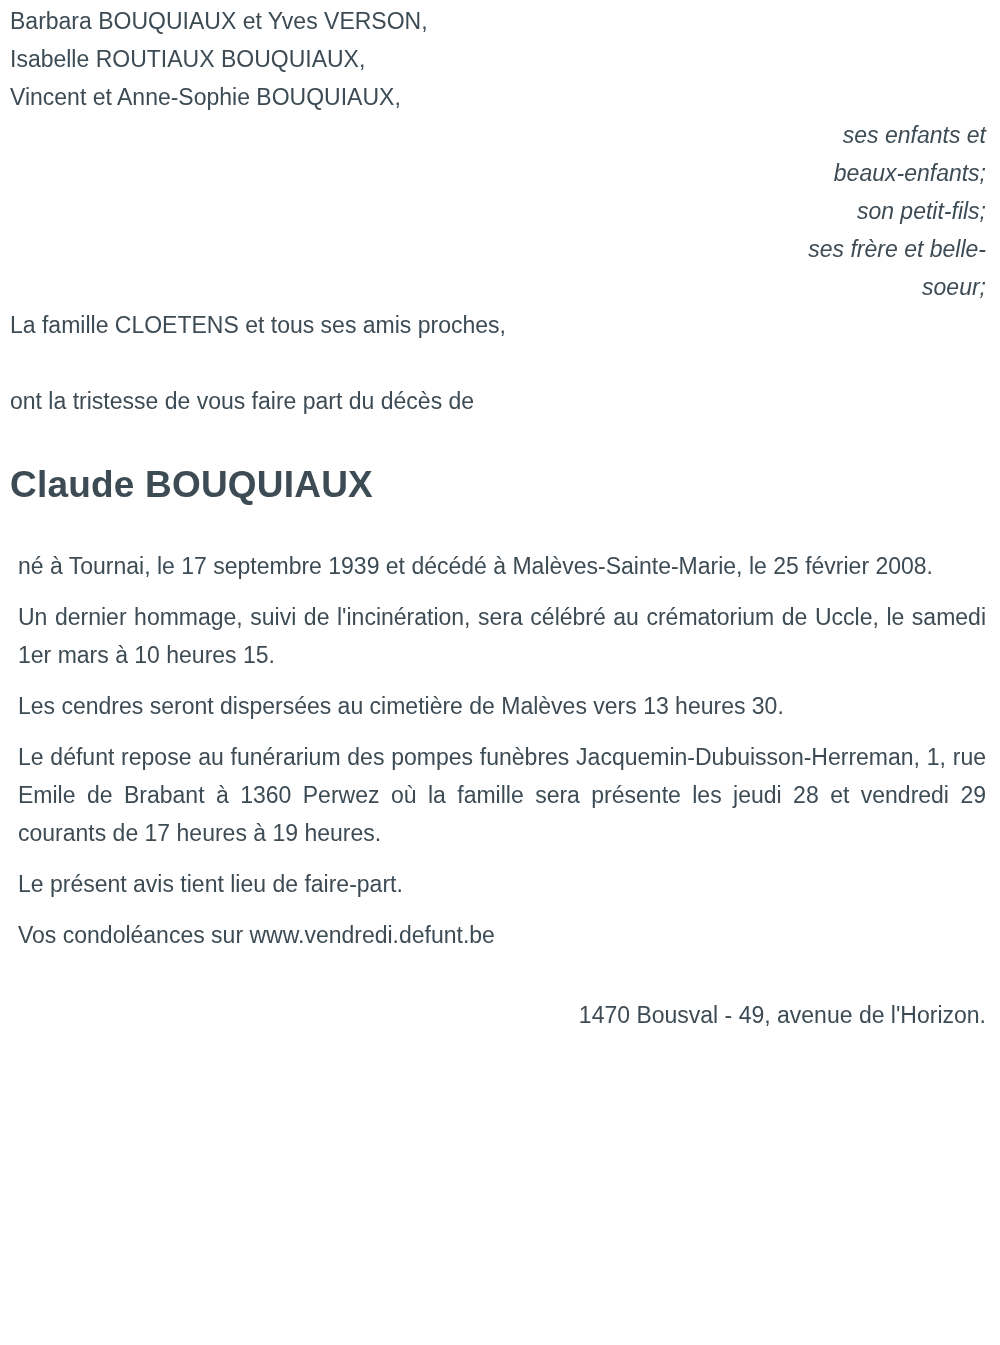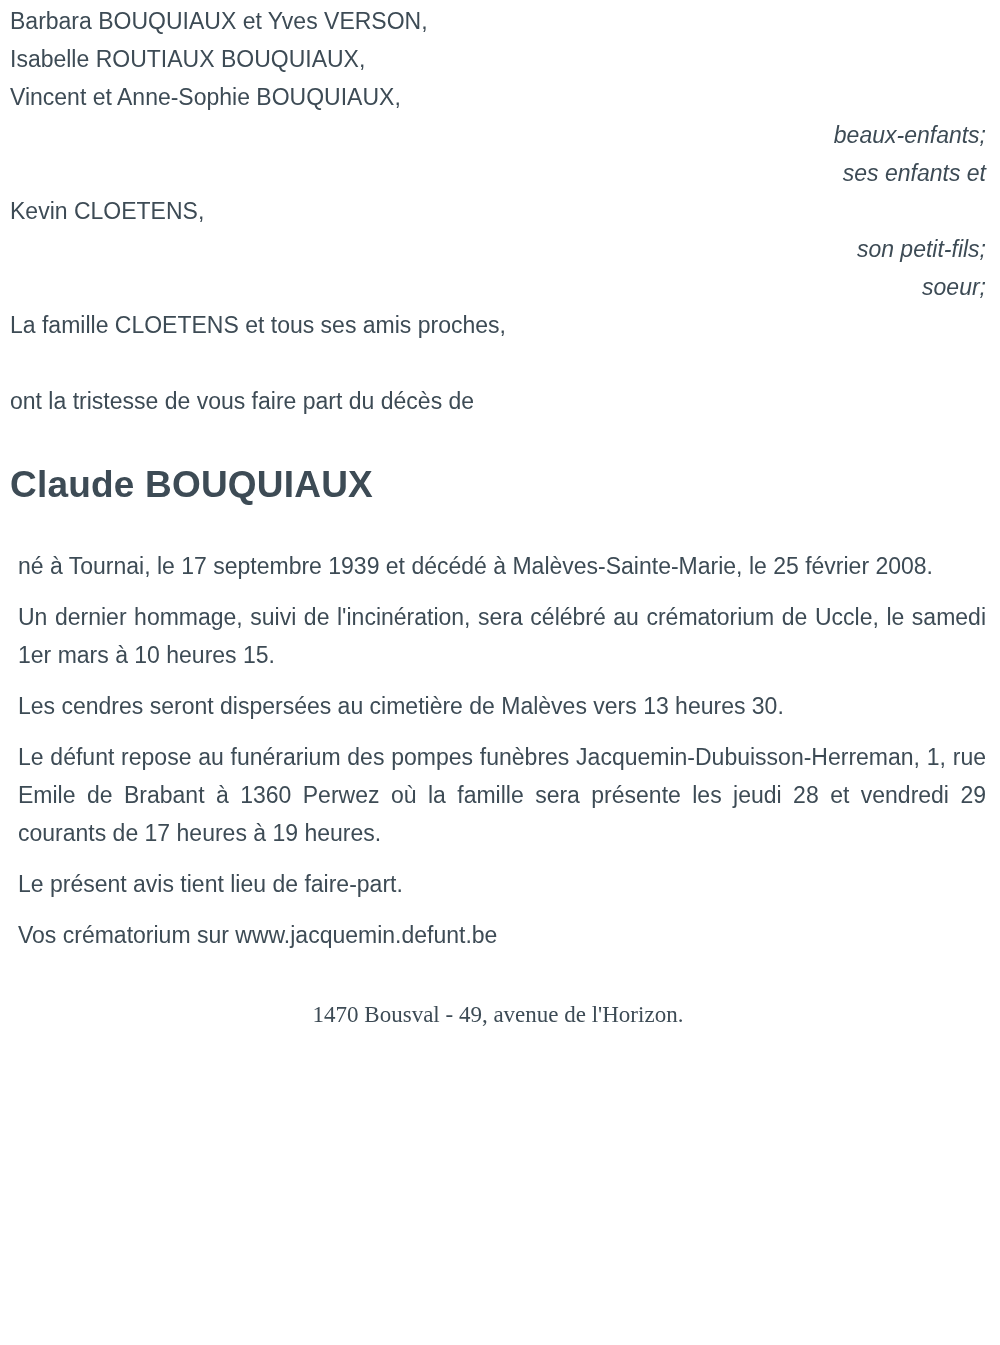"beaux-enfants;" div.relation-line { order: before "ses enfants et" -> after "ses enfants et" }
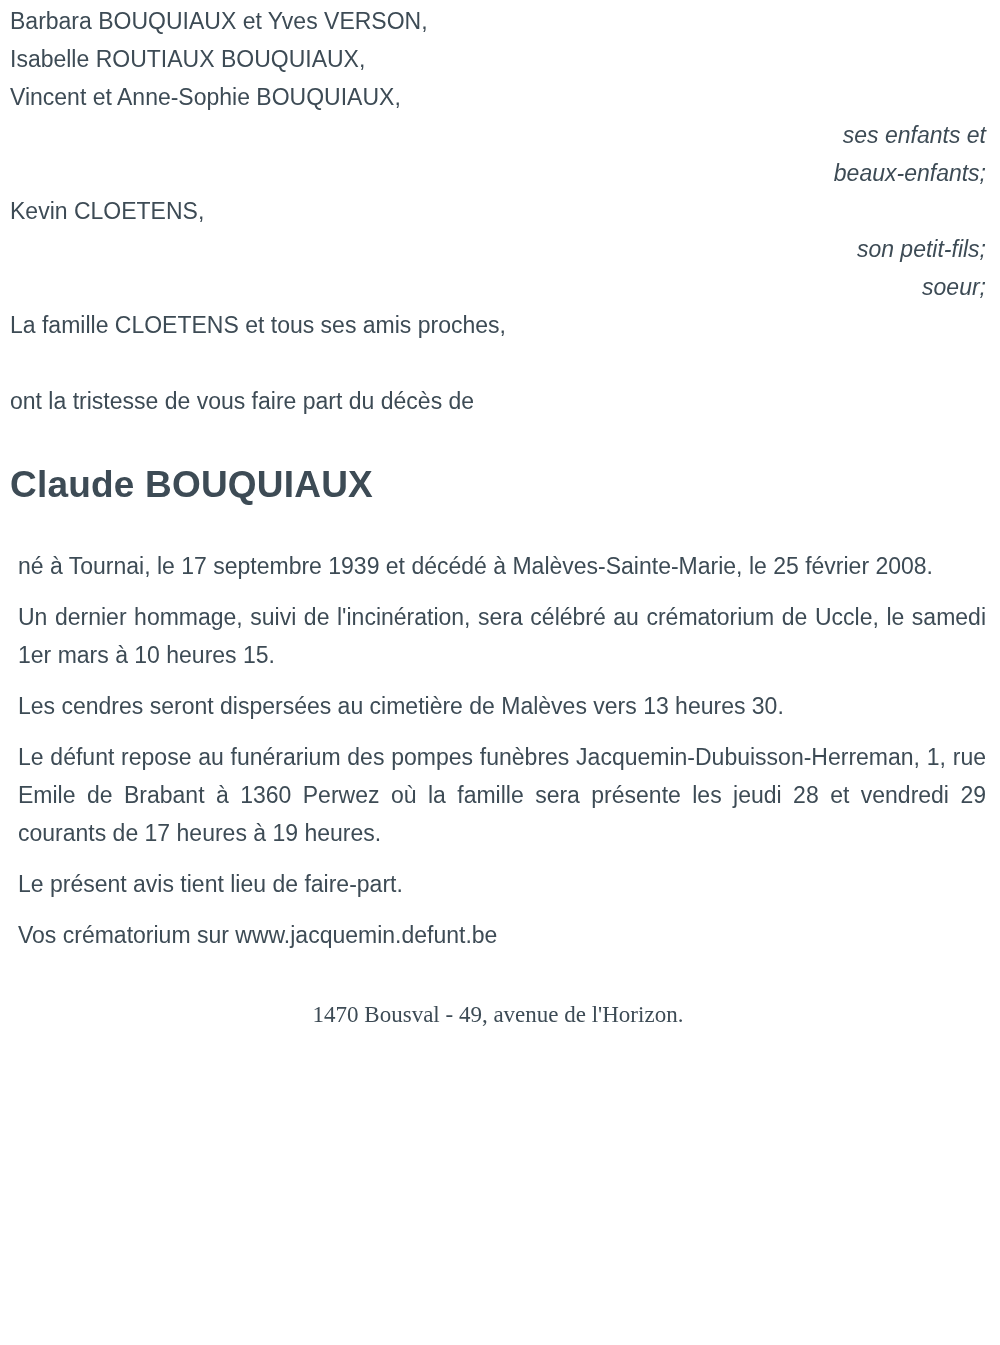"Kevin CLOETENS," div.name-line { html: <div>Kevin CLOETENS,</div> -> none }
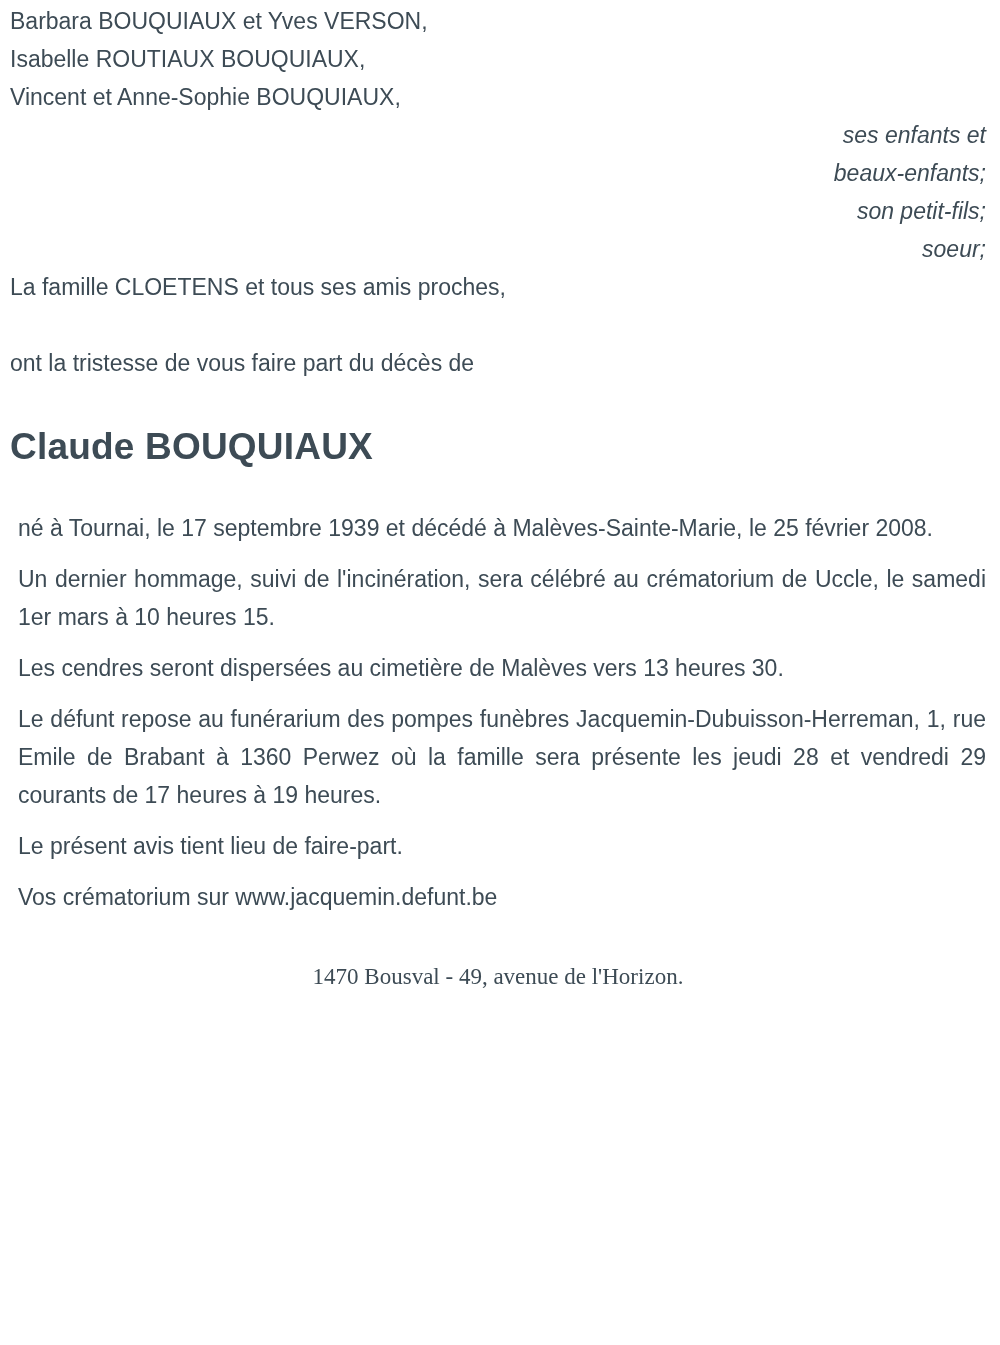"ses frère et belle-" div.relation-line { html: none -> <div>ses frère et belle-</div> }
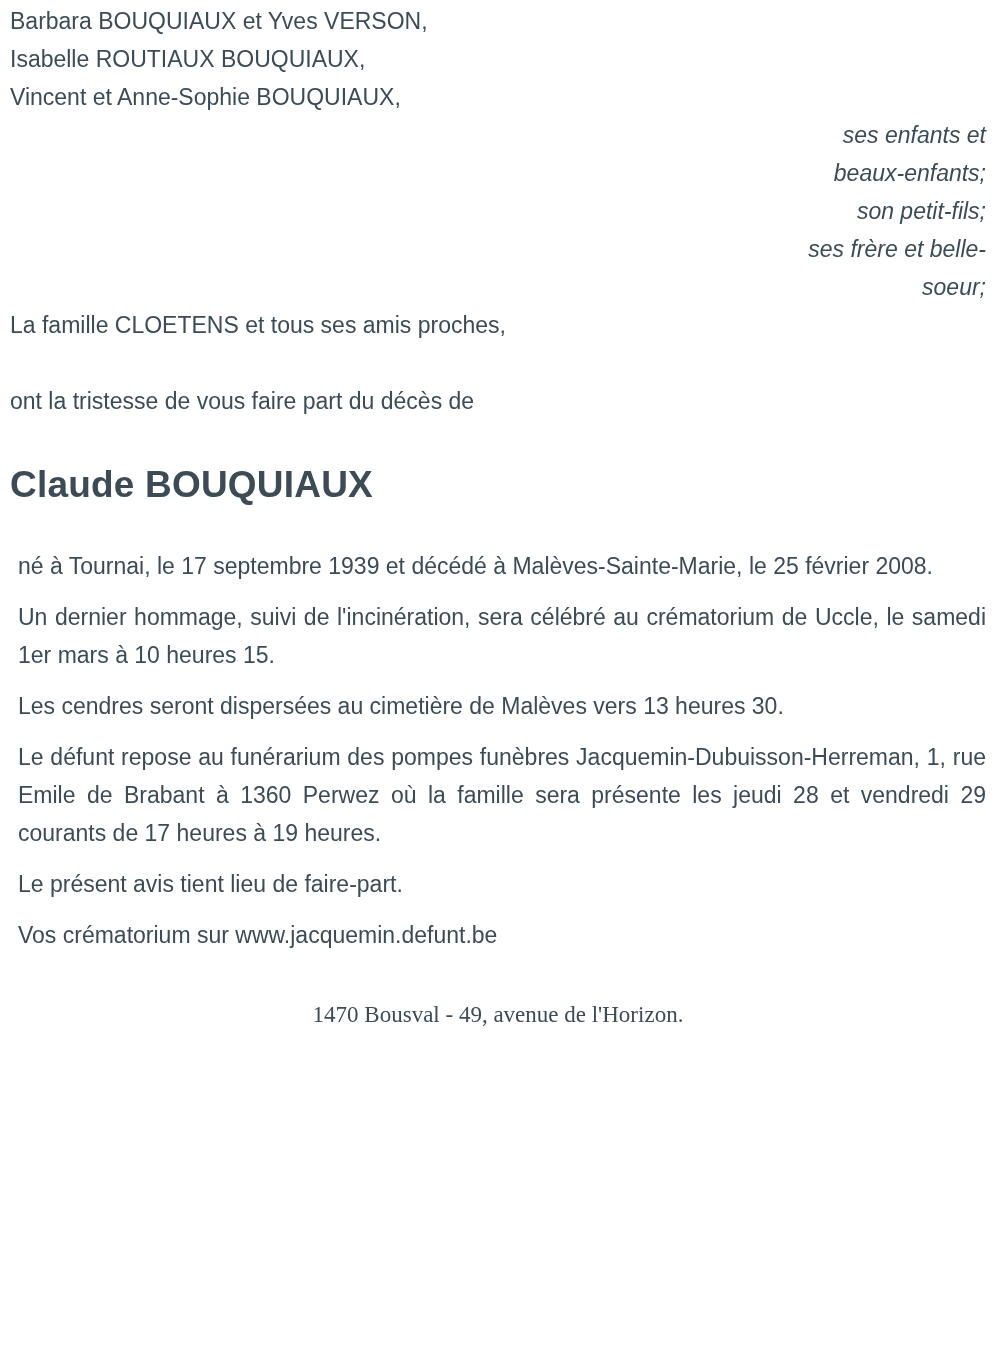"Vos crématorium sur" p.body-paragraph { text: crématorium sur www.jacquemin.defunt.be -> condoléances sur www.vendredi.defunt.be }
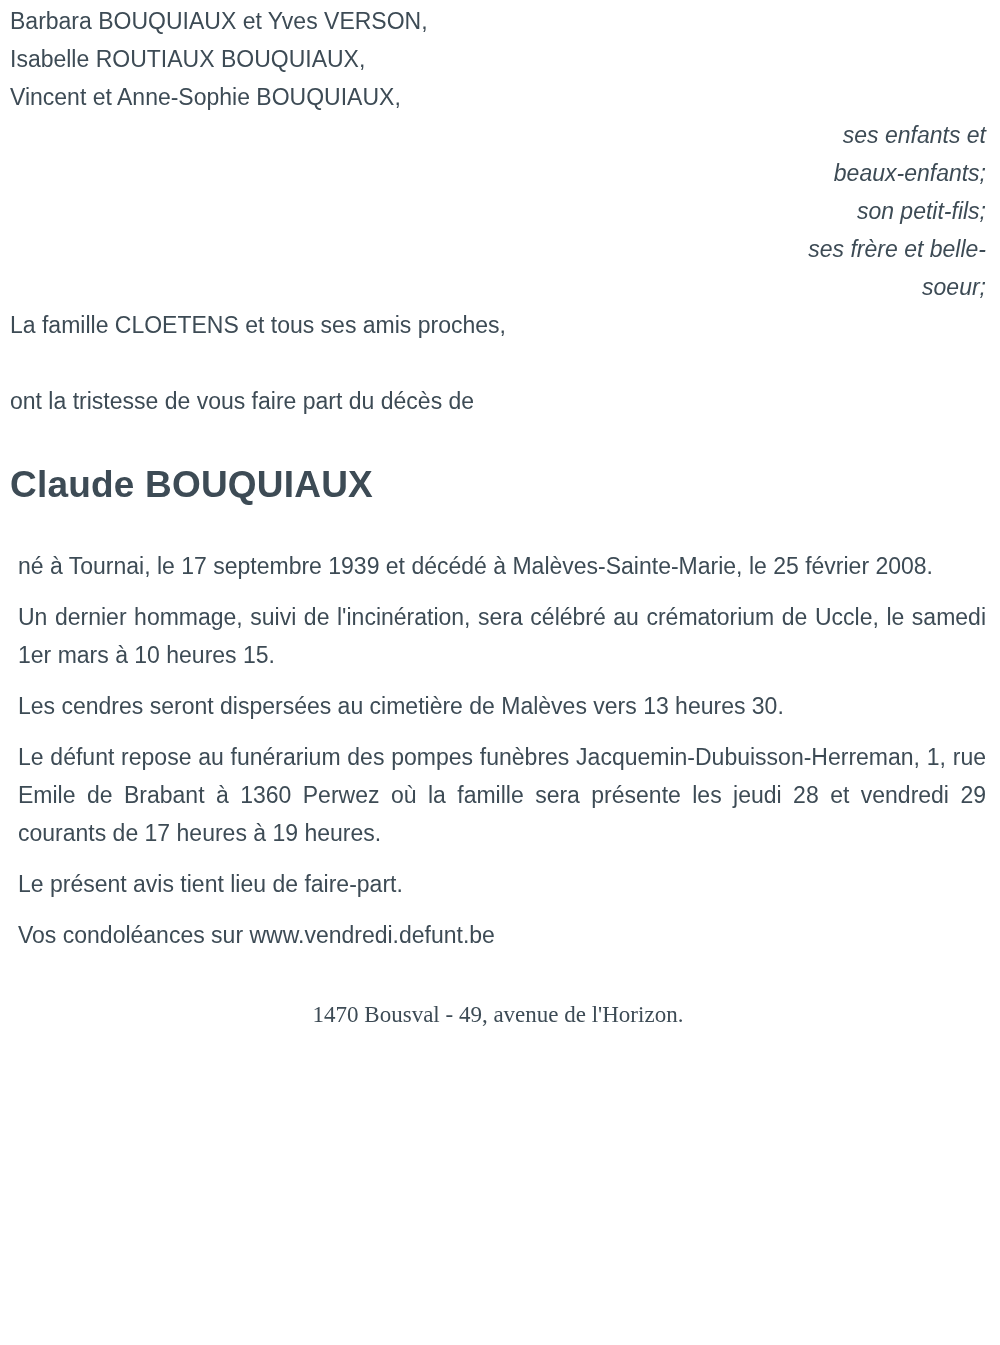"1470 Bousval - 49, avenue" .address-line { font-family: Liberation Serif, serif -> none; text-align: center -> right }
